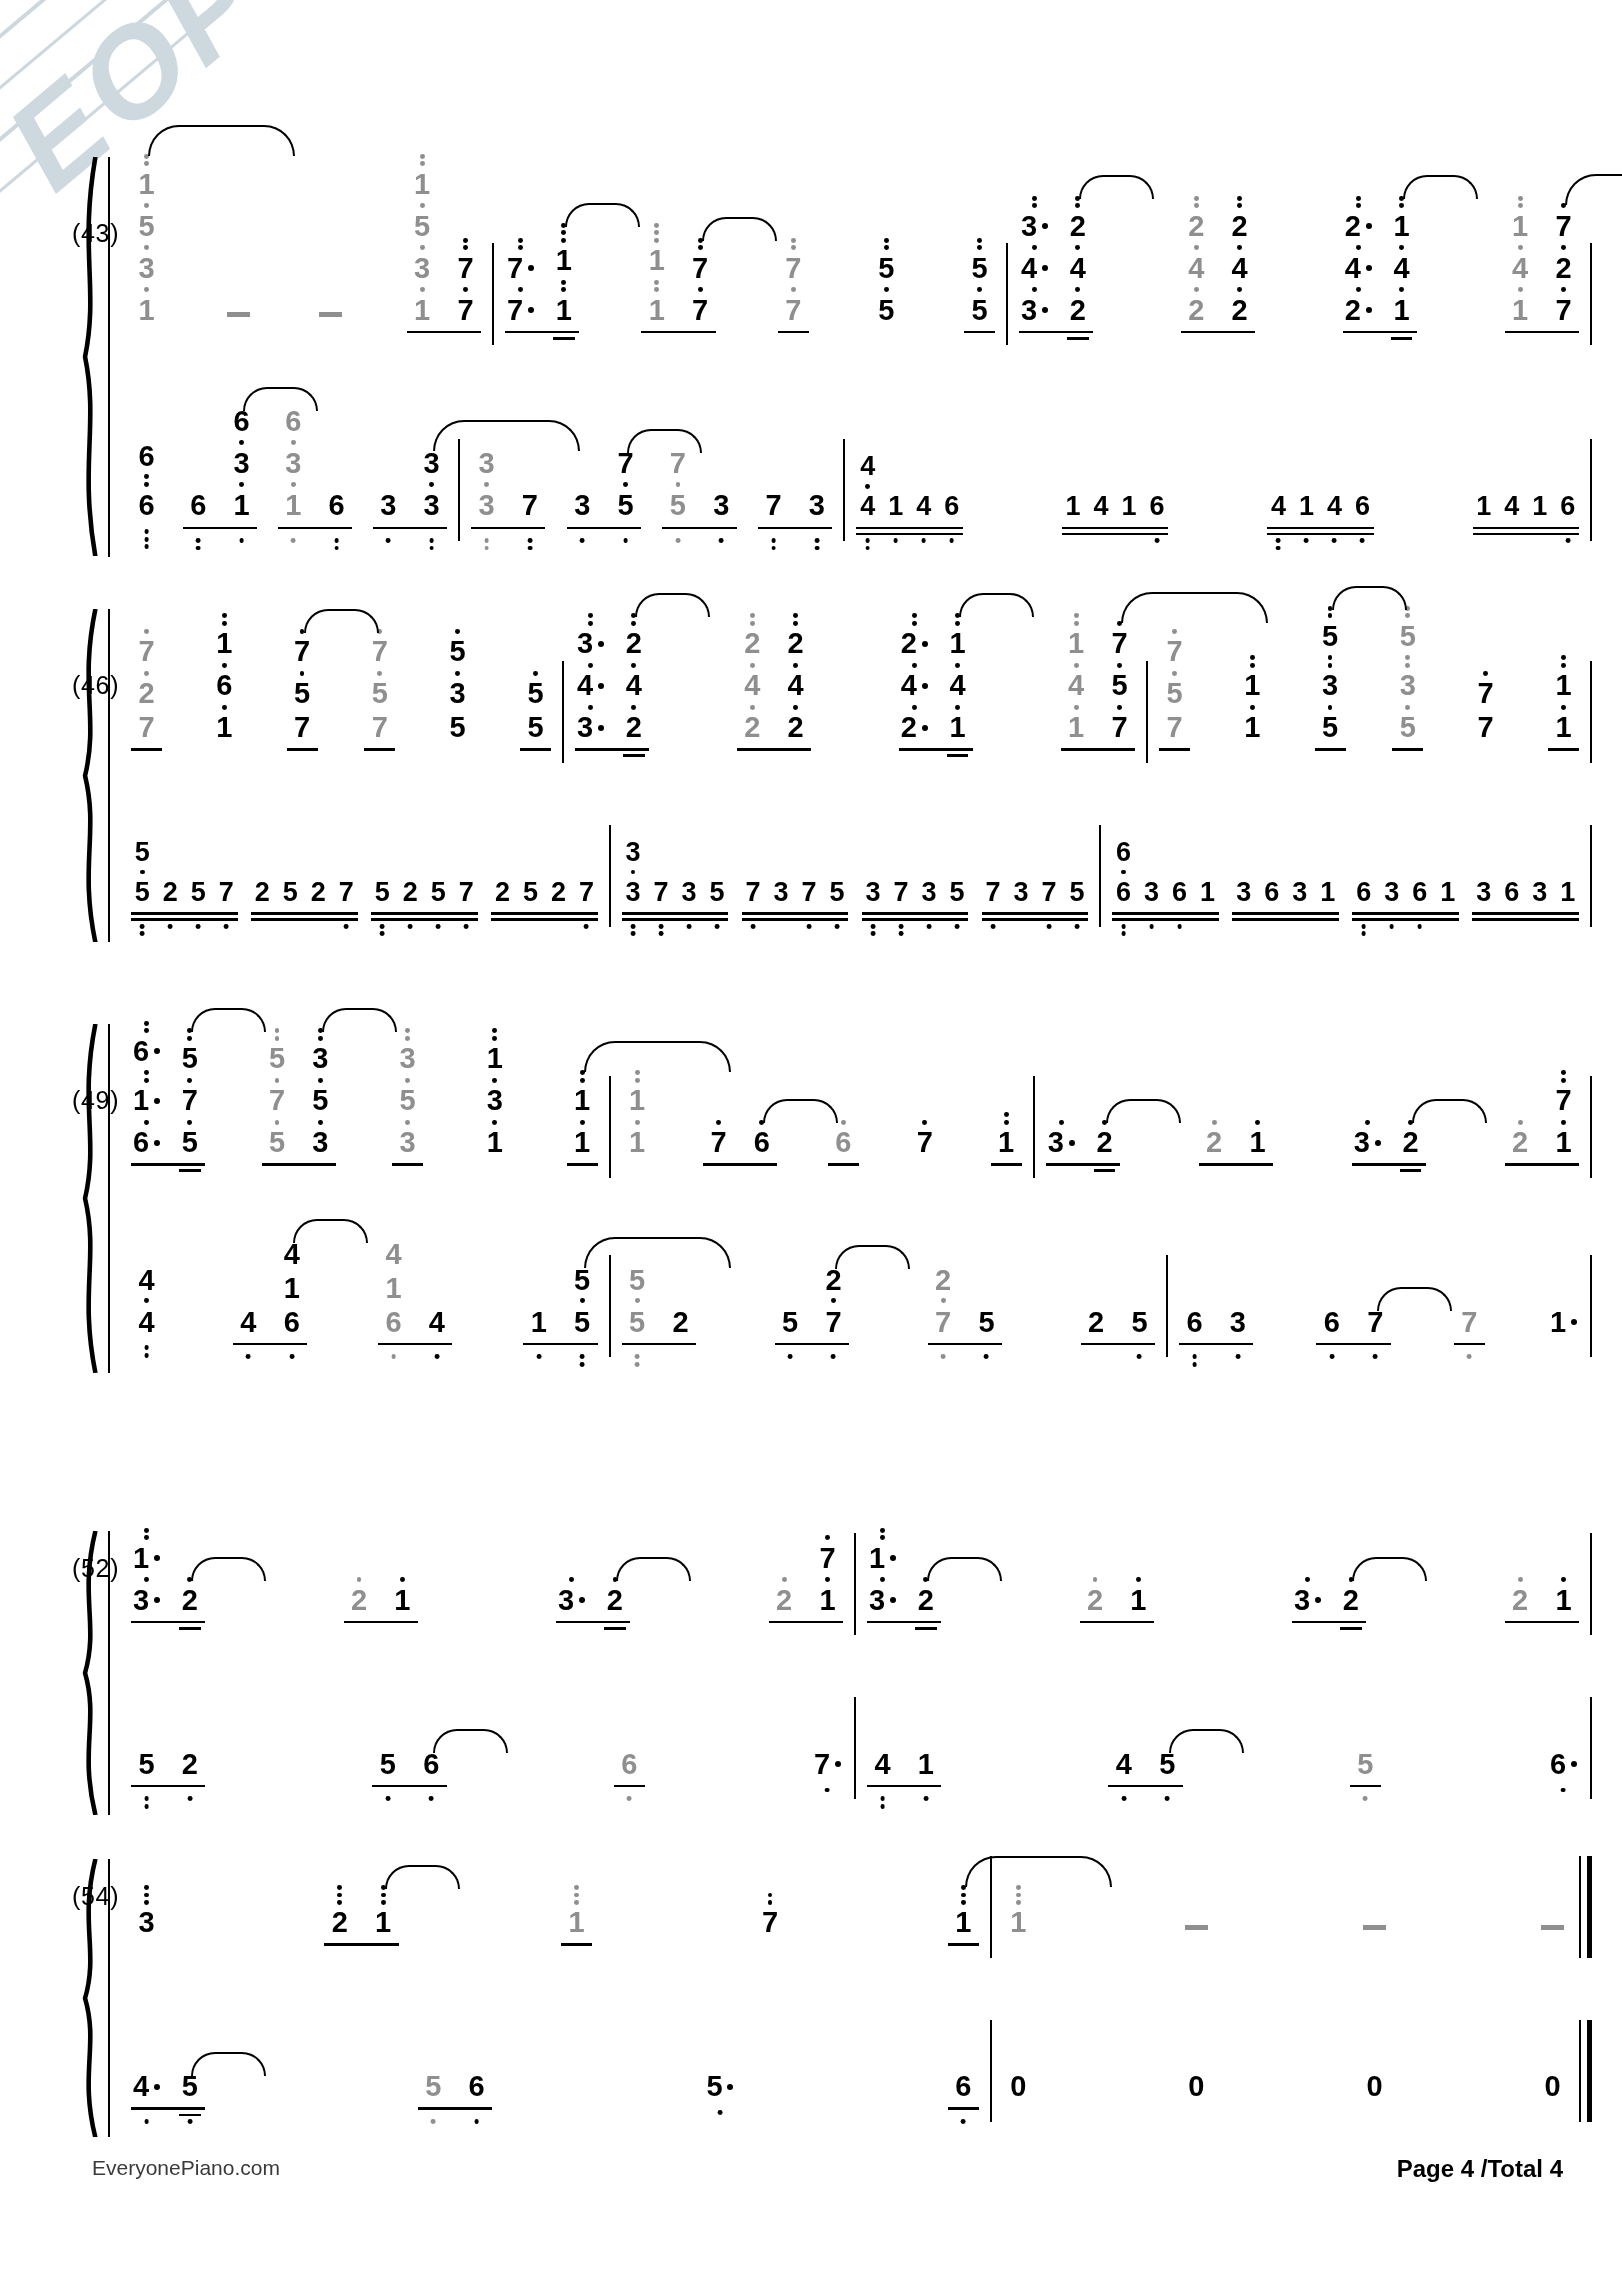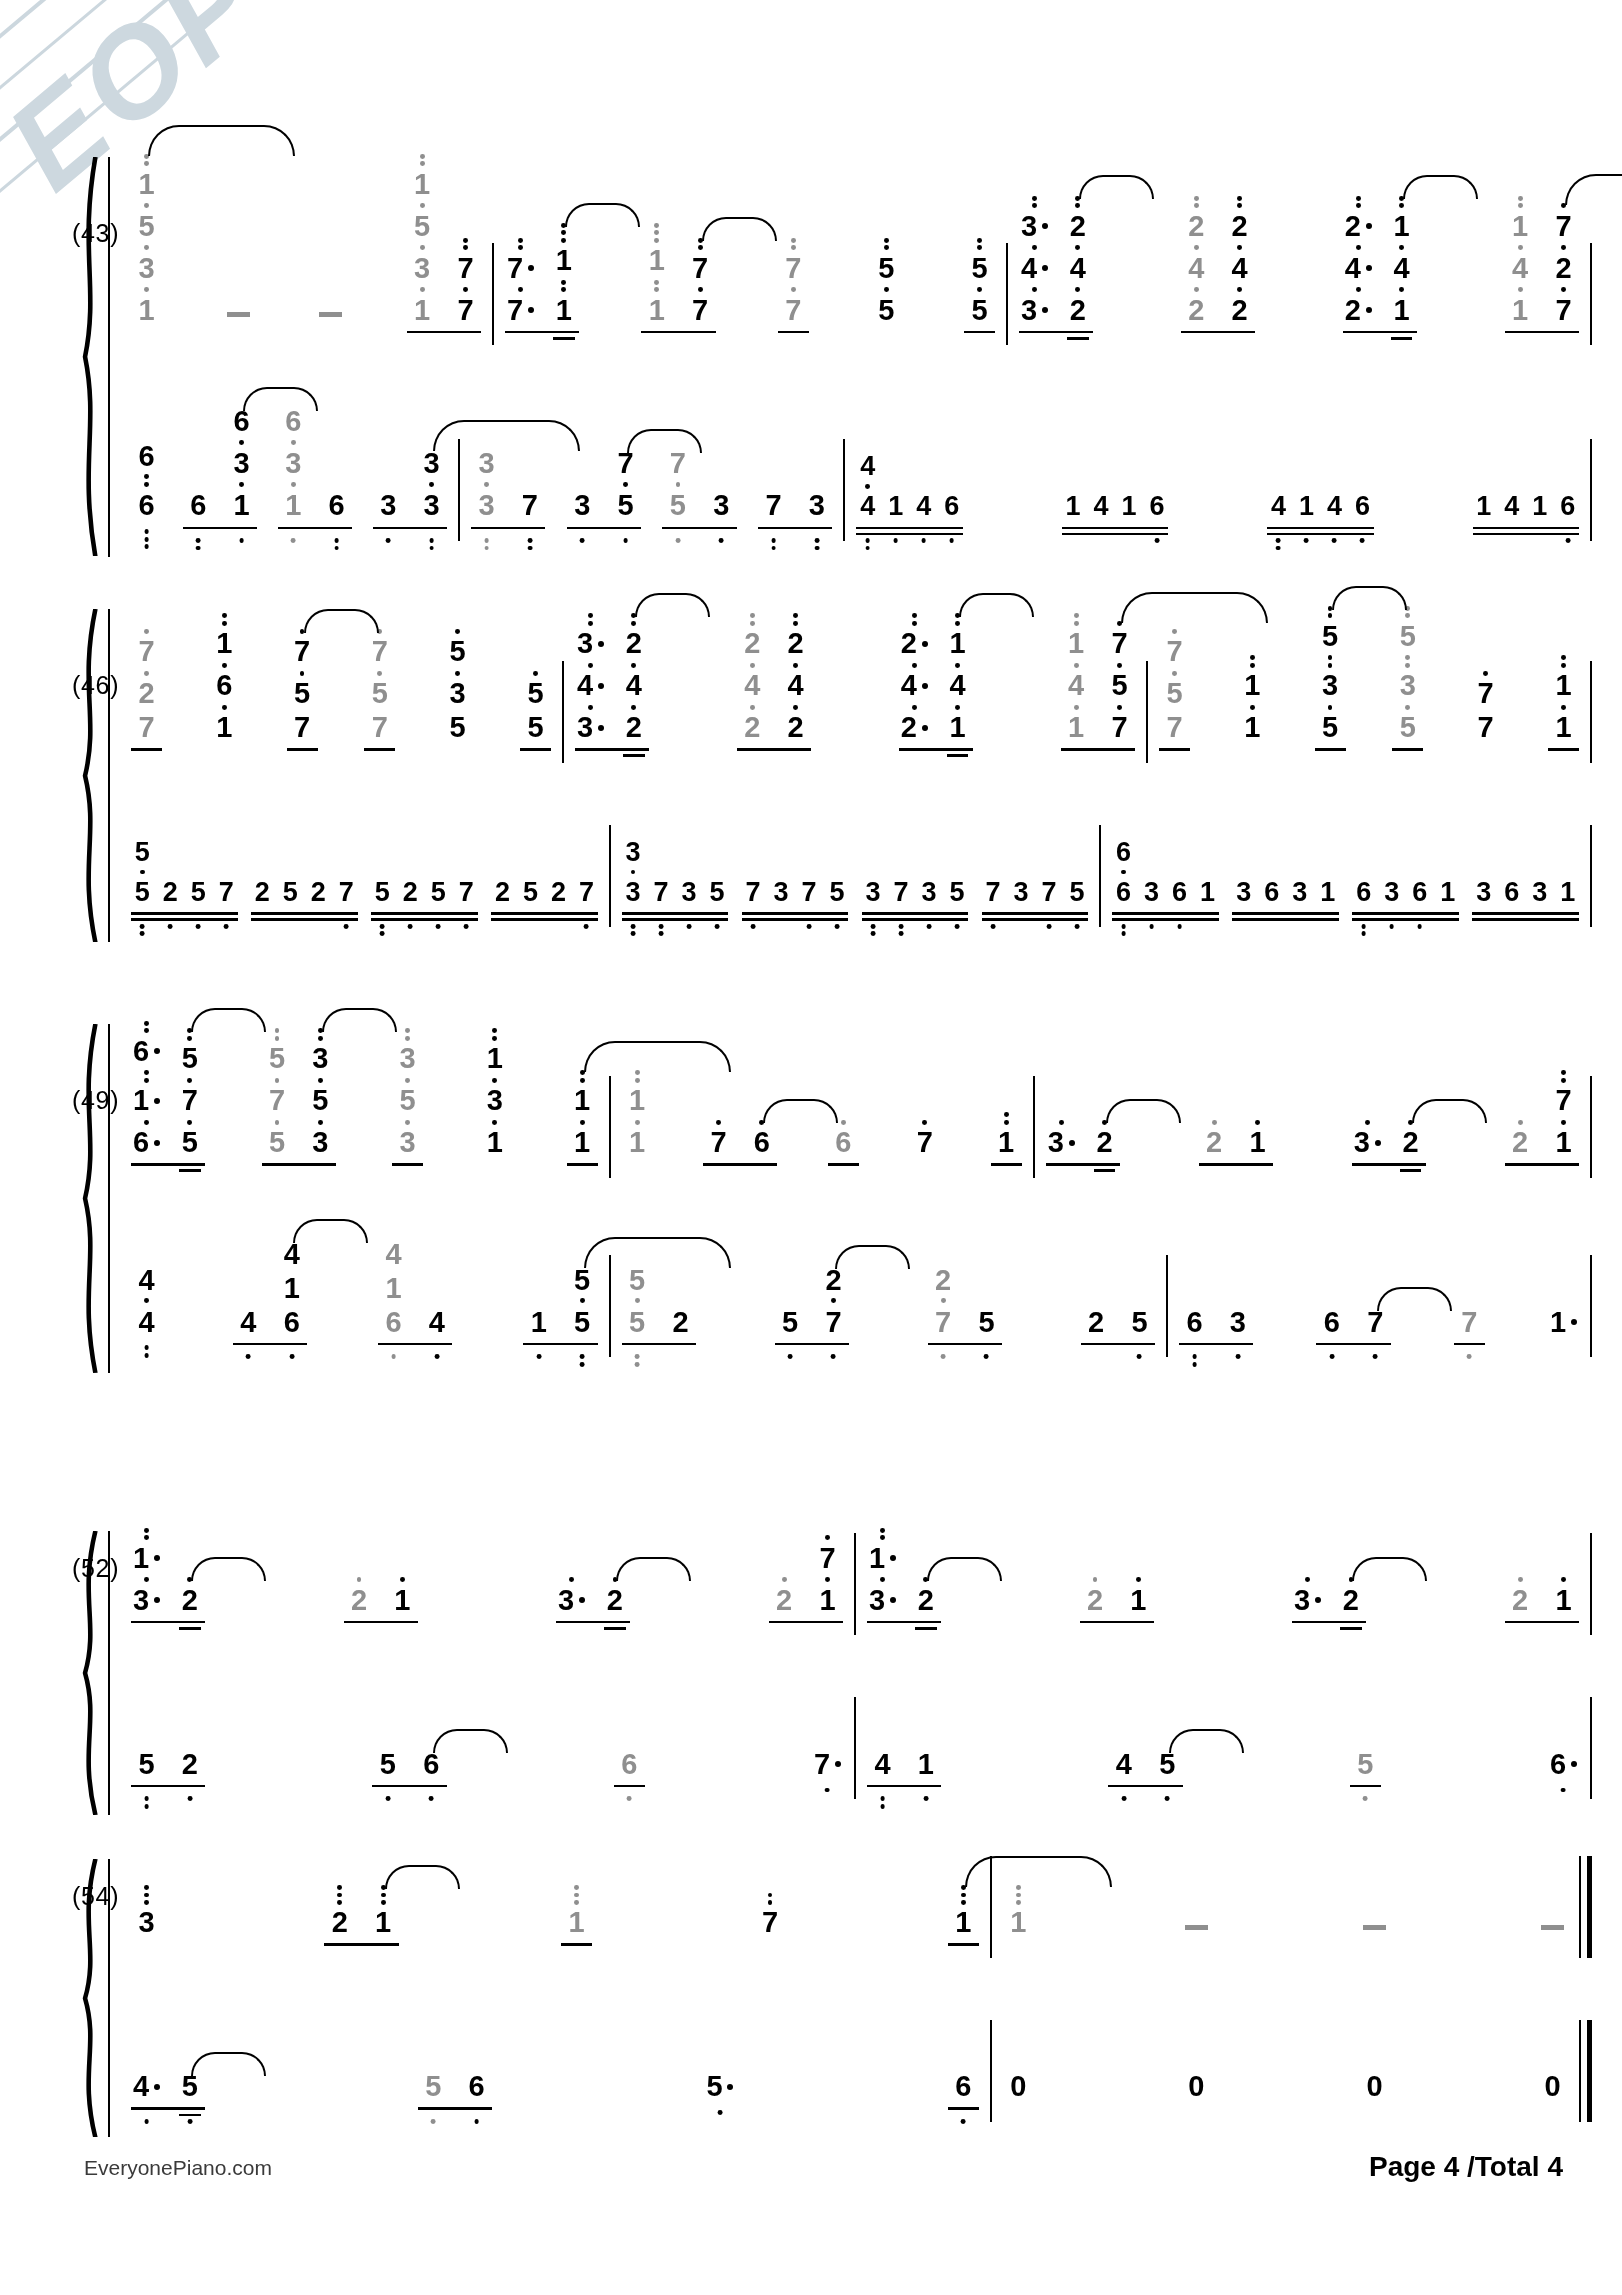"EveryonePiano.com" .footer-site { left: 84px -> 92px }
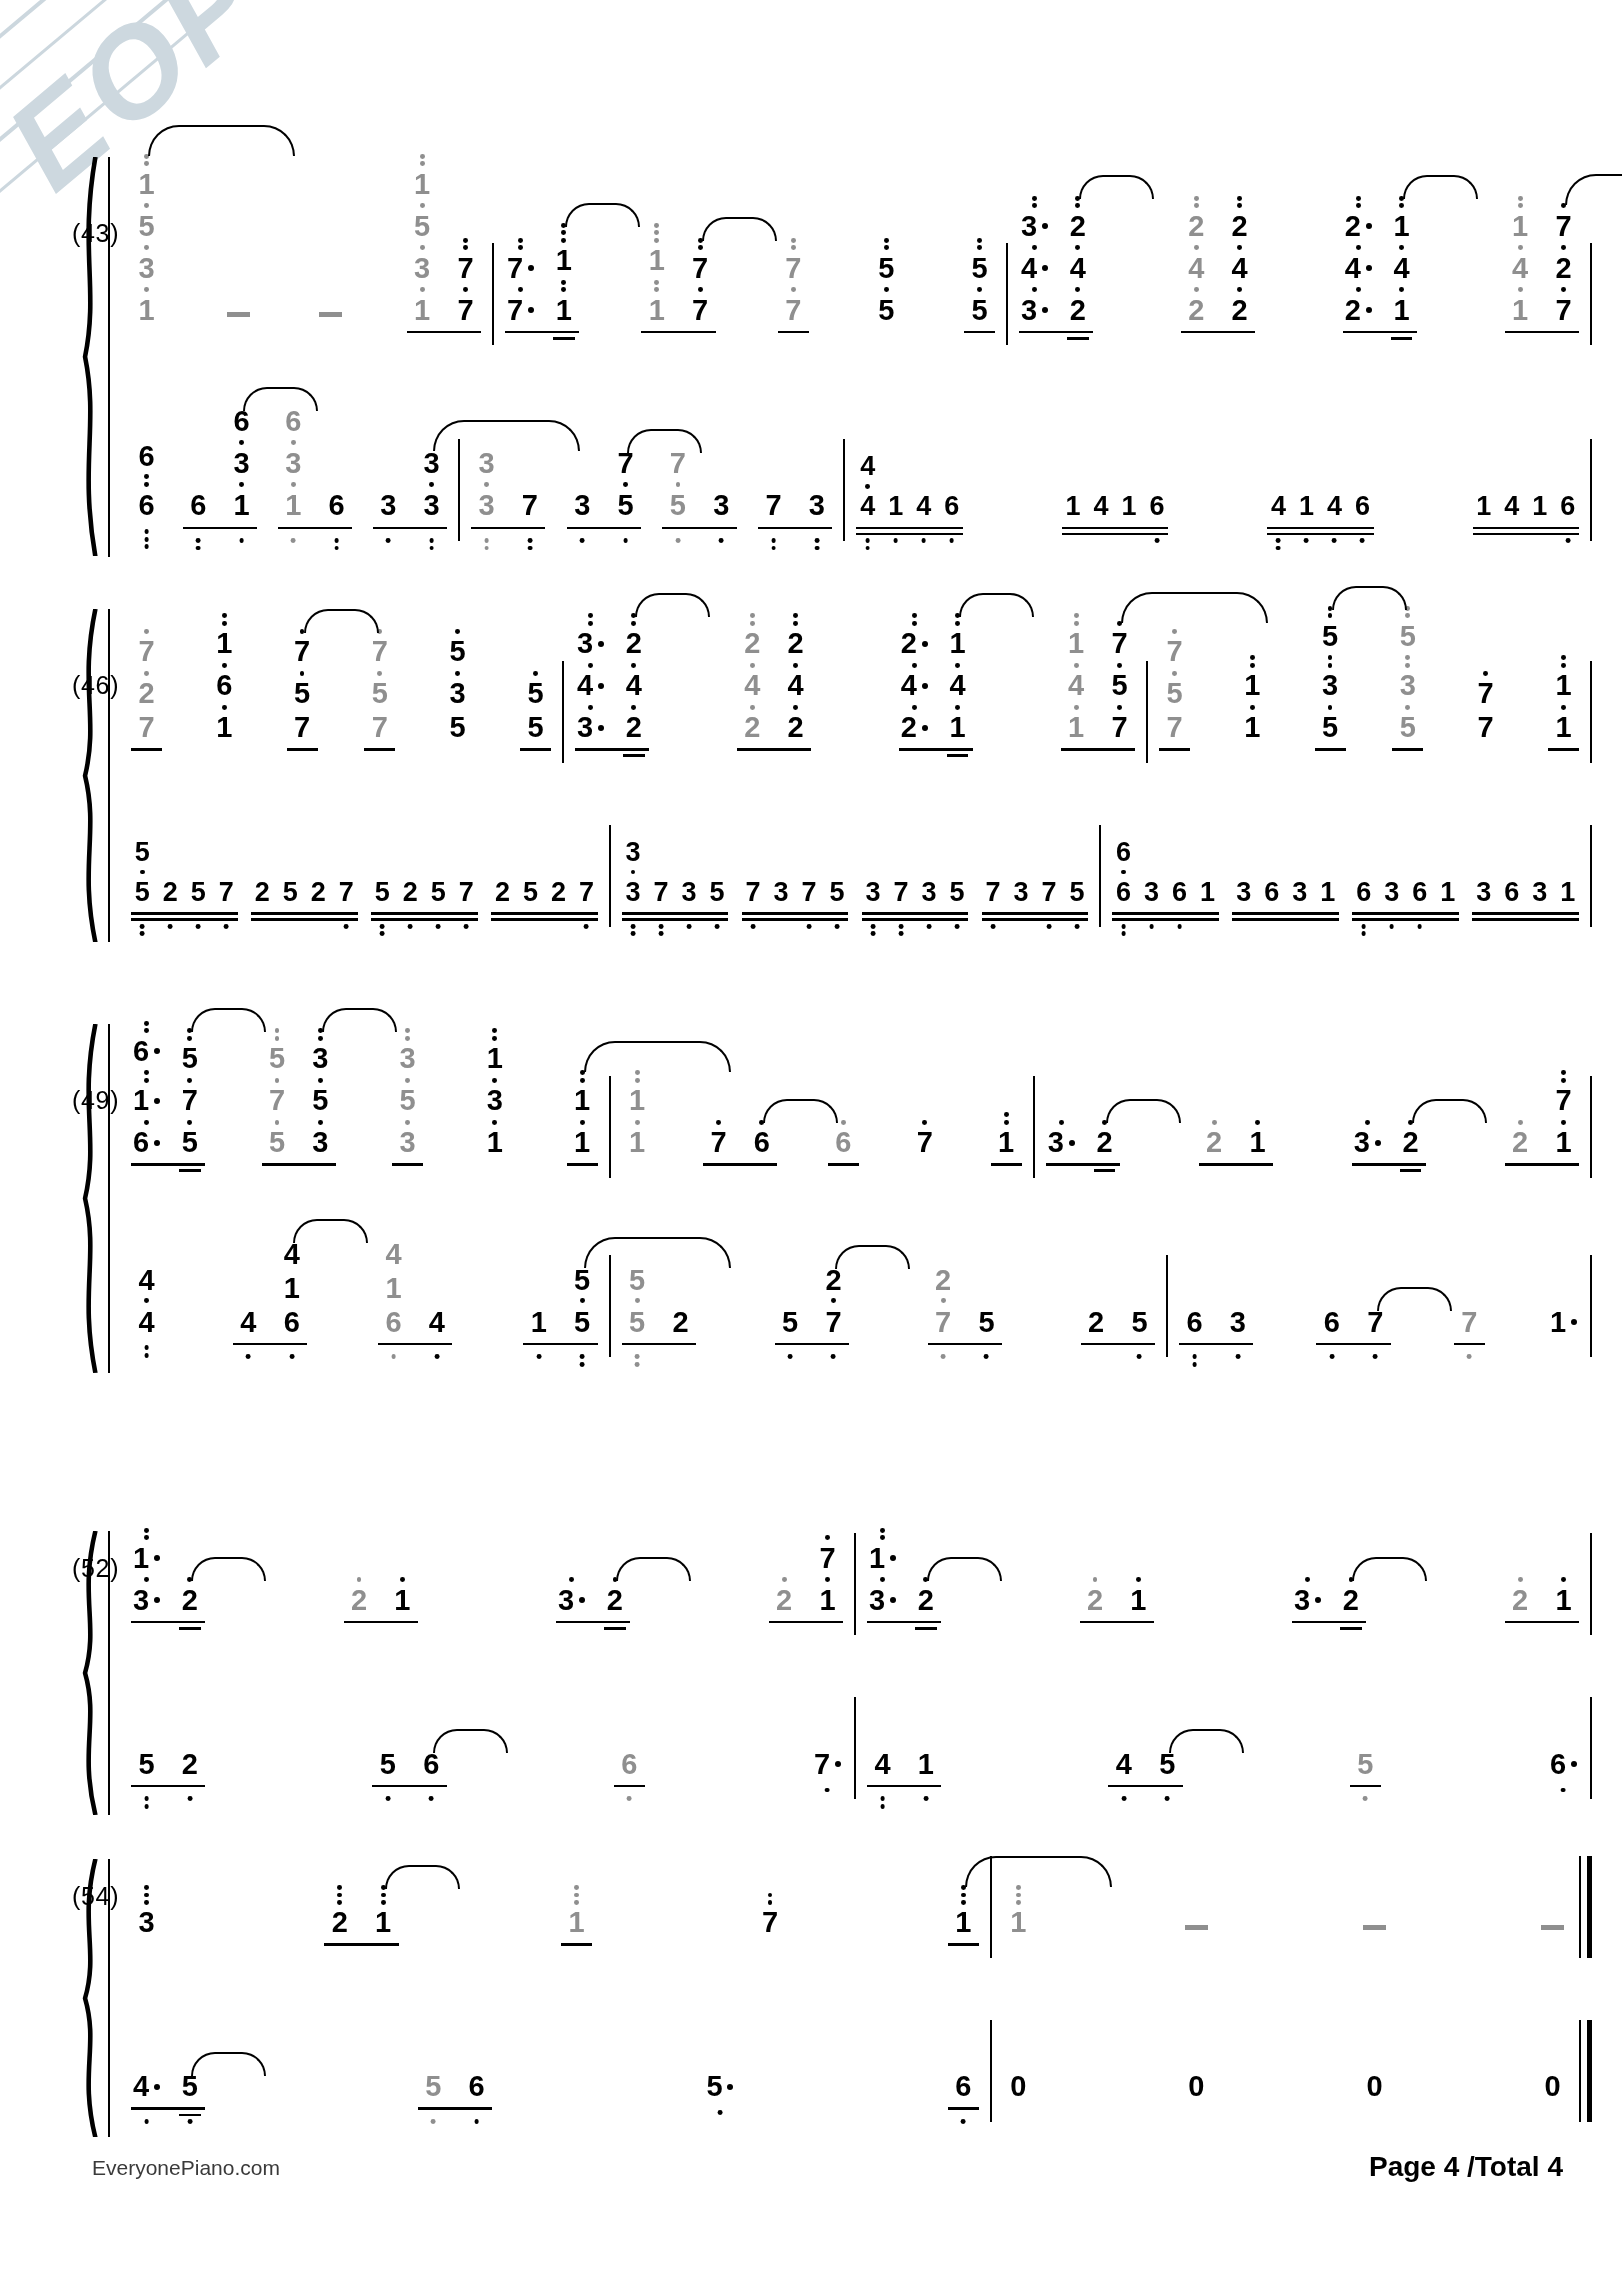"Page 4 /Total 4" .footer-page { font-size: 28px -> 24px }
